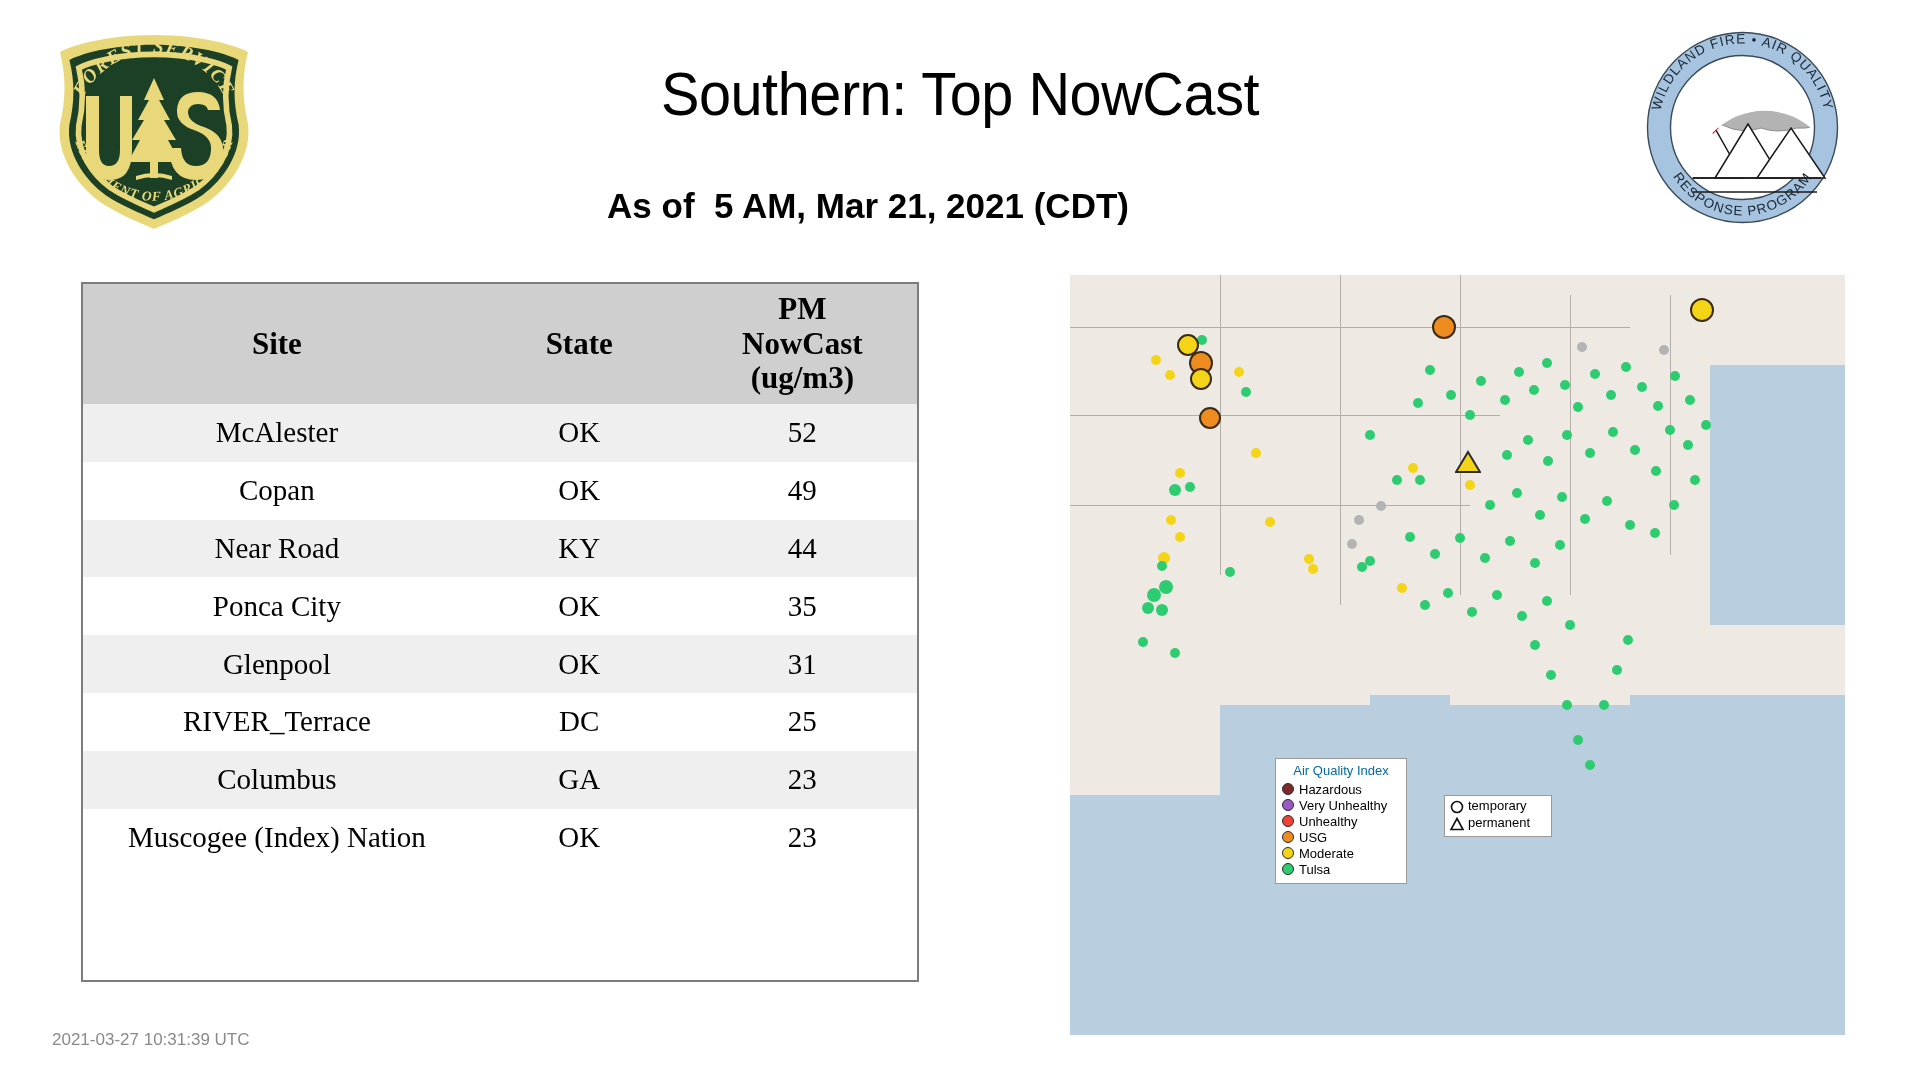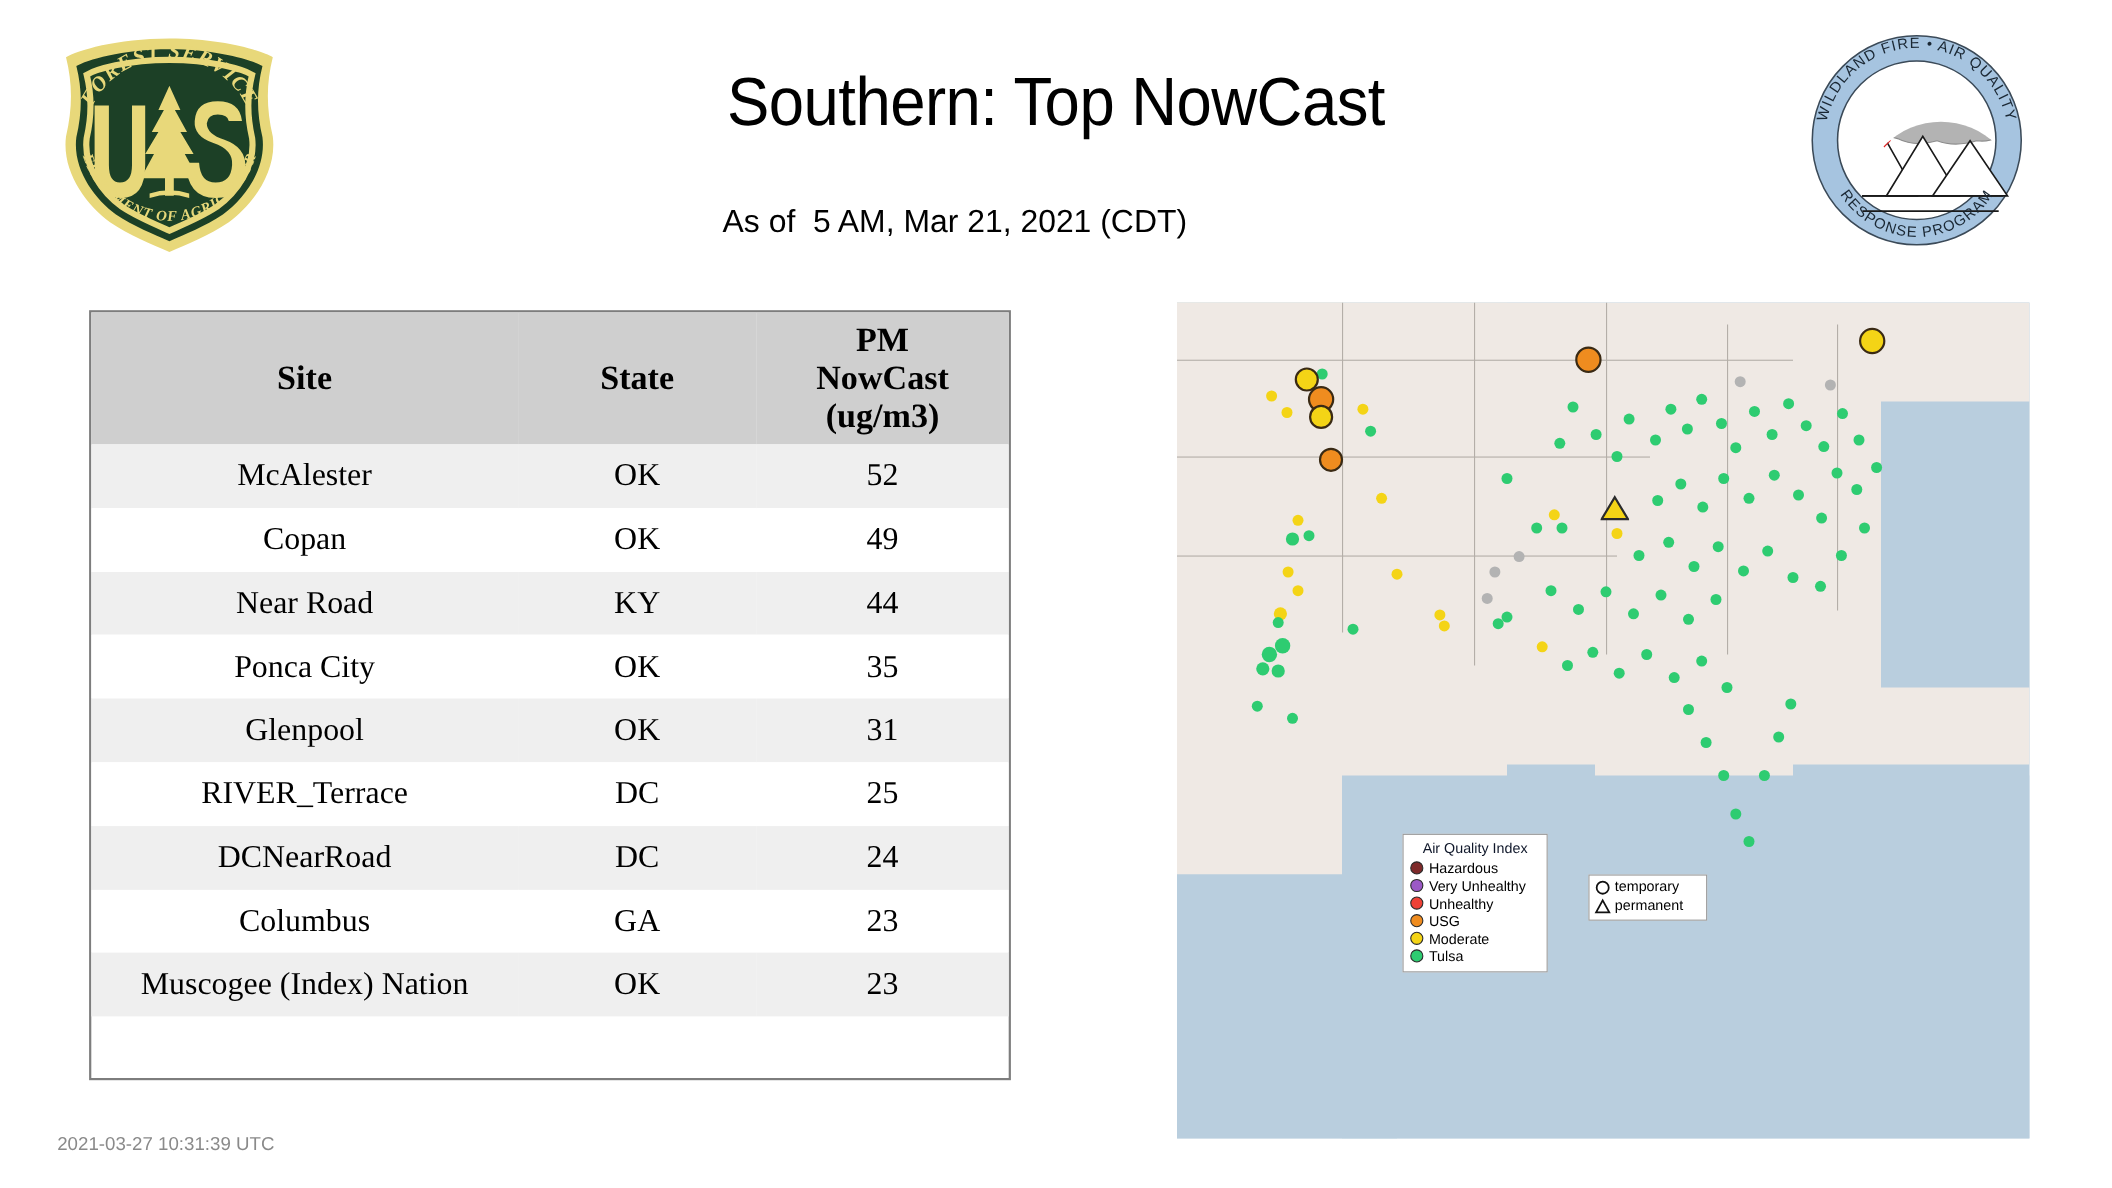"As of 5 AM, Mar" #subtitle { font-size: 29px -> 35px; font-weight: 400 -> 700 }
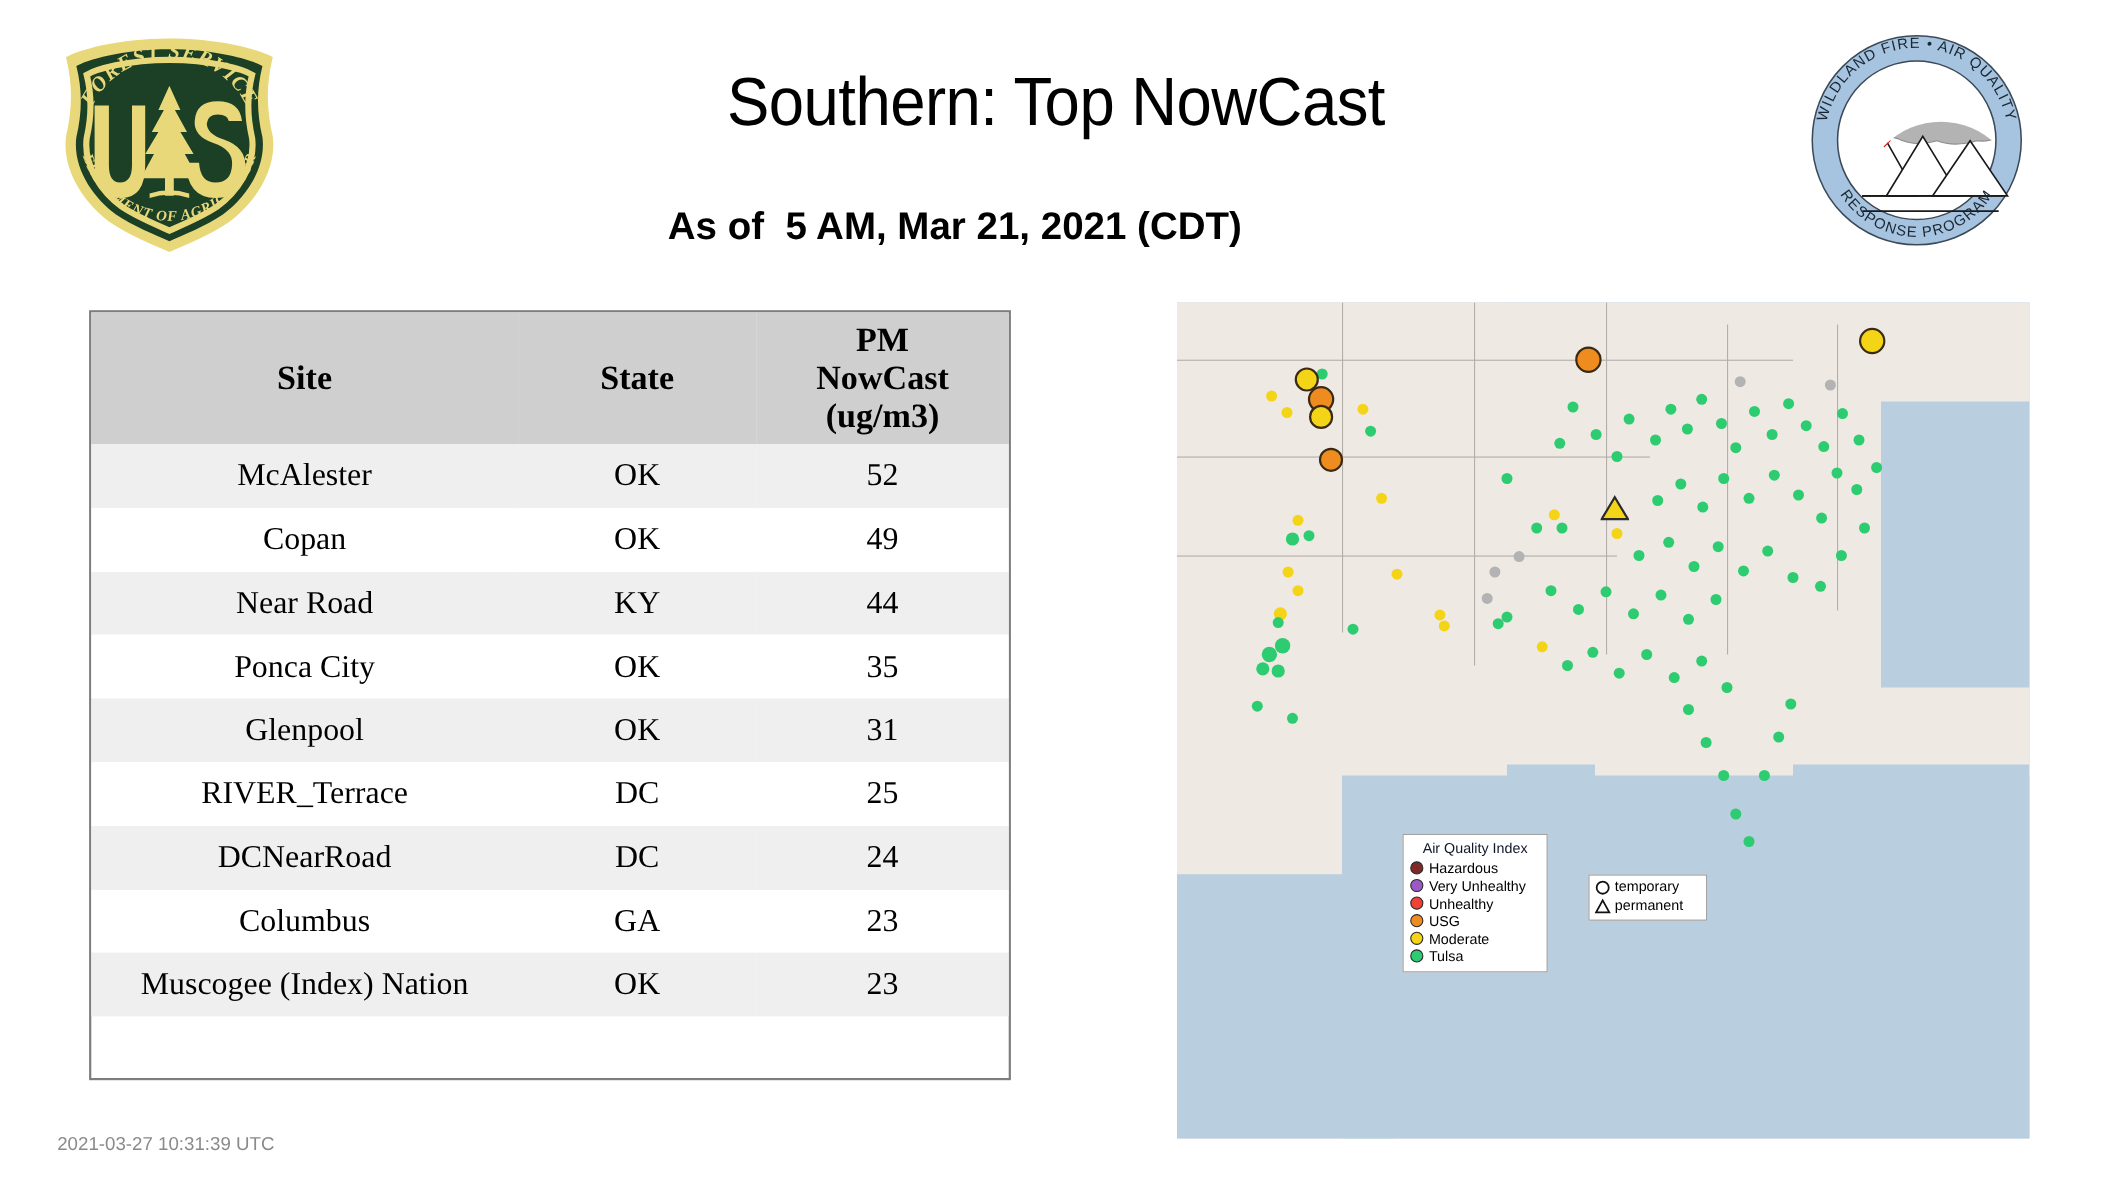"DCNearRoad" tr { html: <tr> <td>DCNearRoad</td> <td>DC</td> <td>24</td> </tr> -> none }
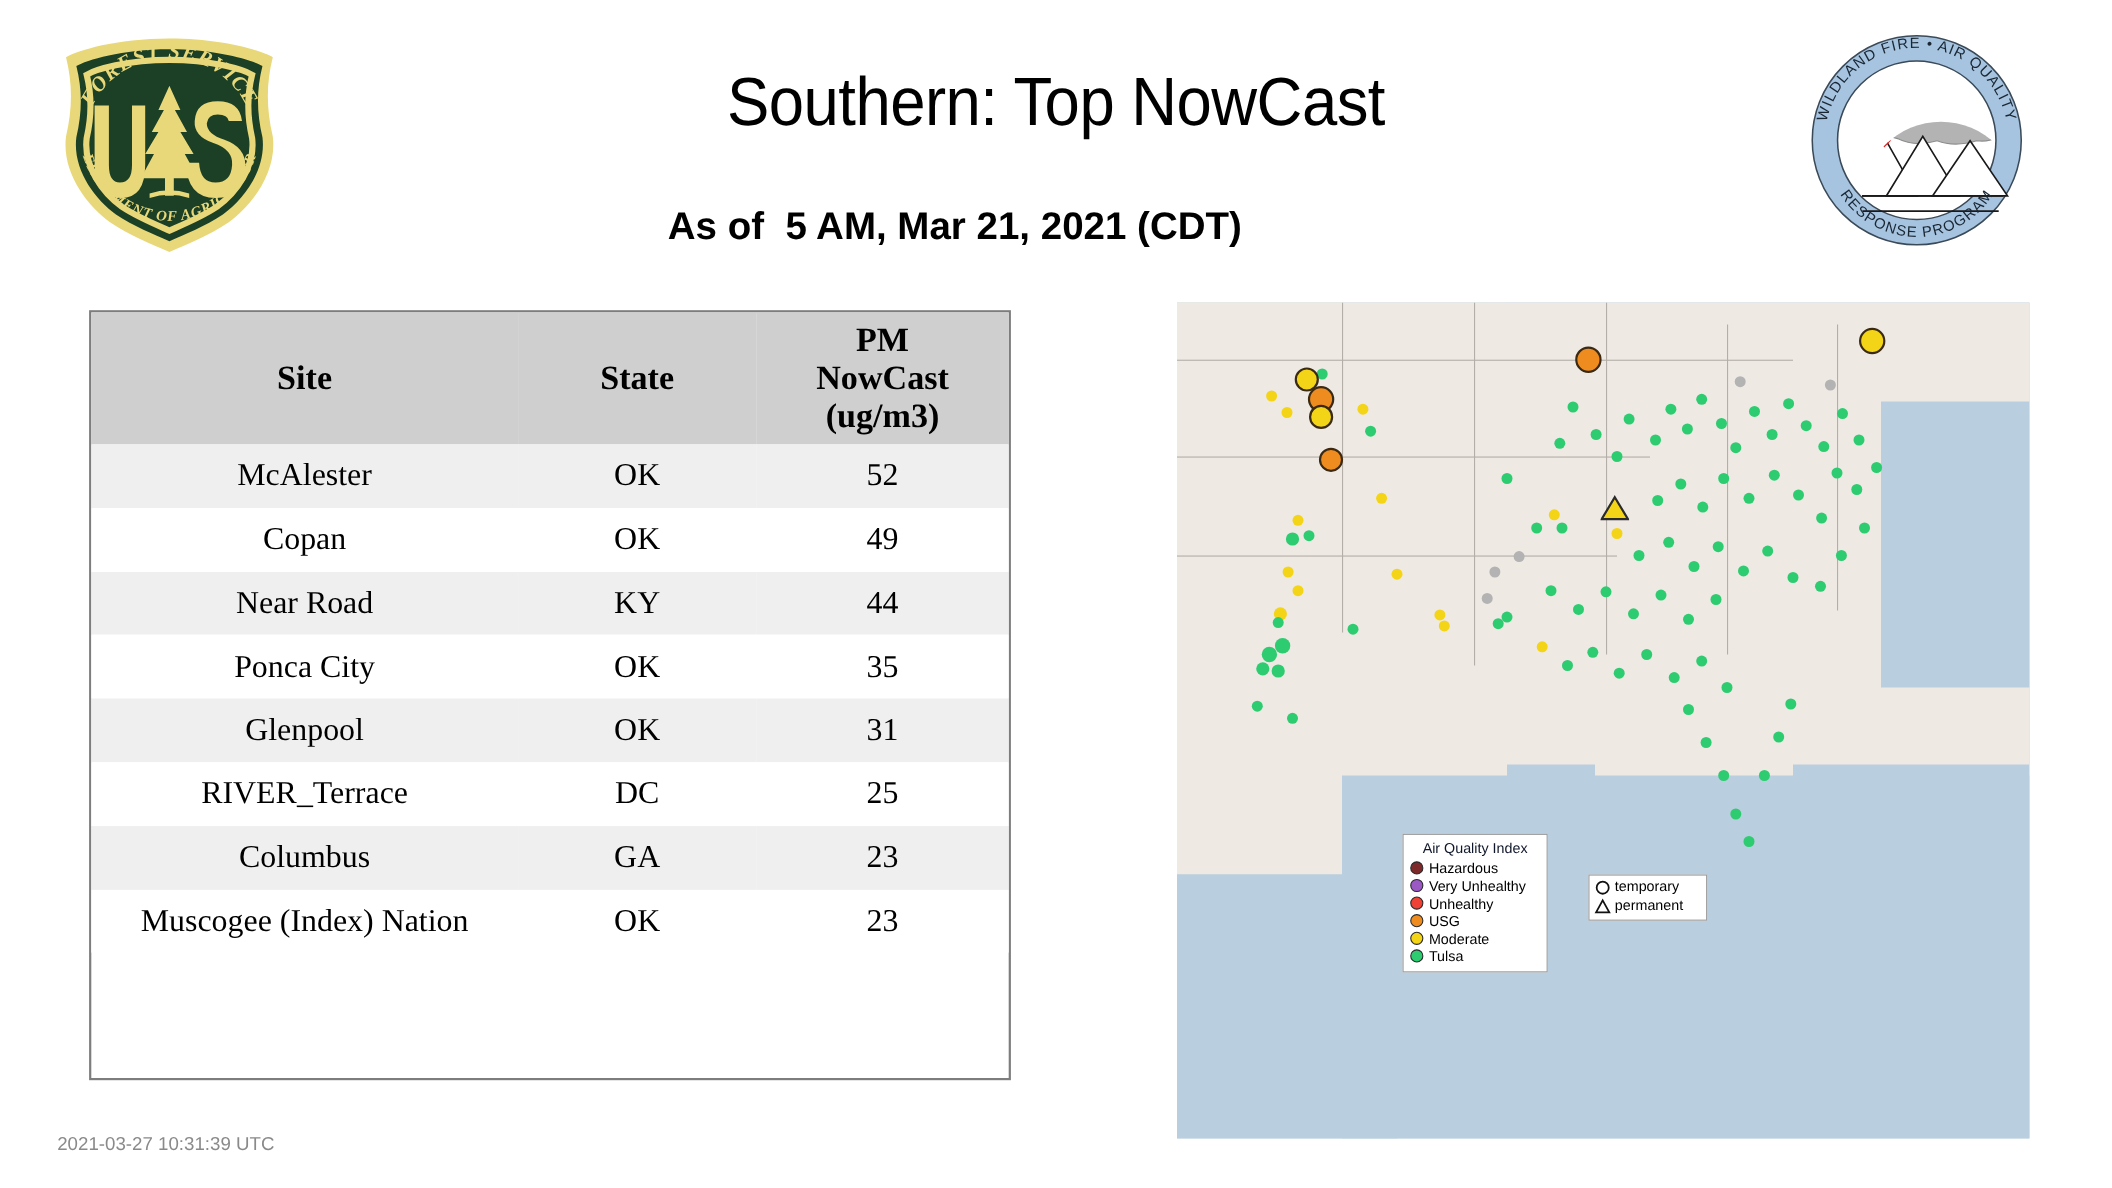"Air Quality Index" #aqi-legend .lg-title { color: #0f172a -> #0369a1 }
